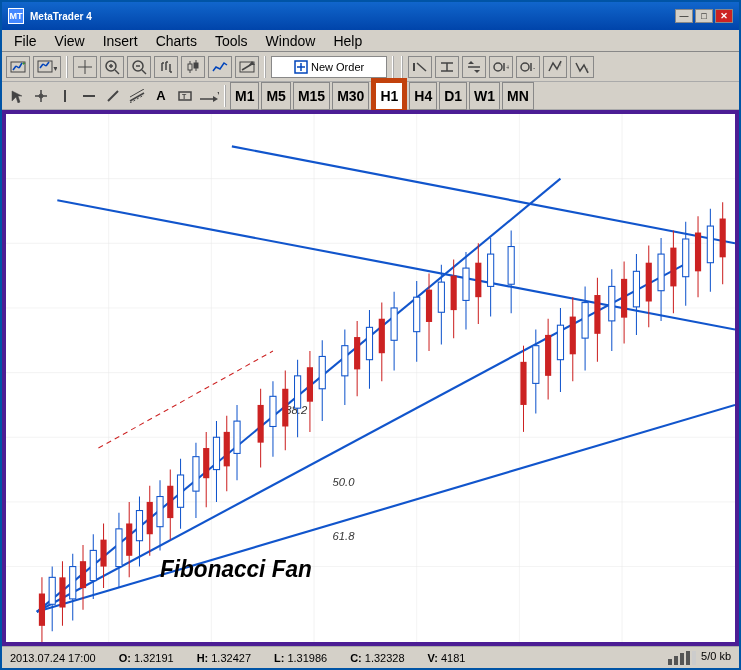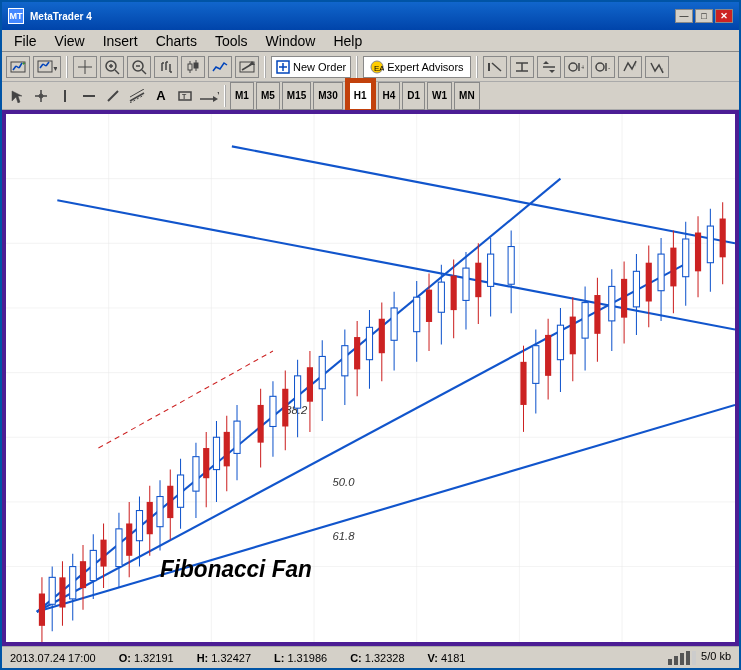"New Order" .tb-btn-new-order { padding: 0 4px -> 0 22px }
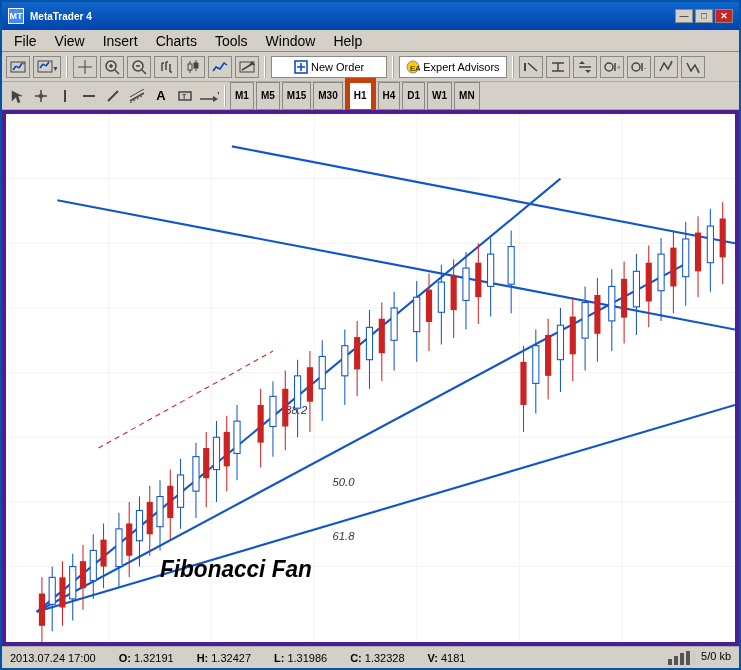"EA" div.expert-btn { html: <div> <svg> <circle></circle> <text>EA</text> </svg> <span>Expert Advisors</span> </div> -> none }
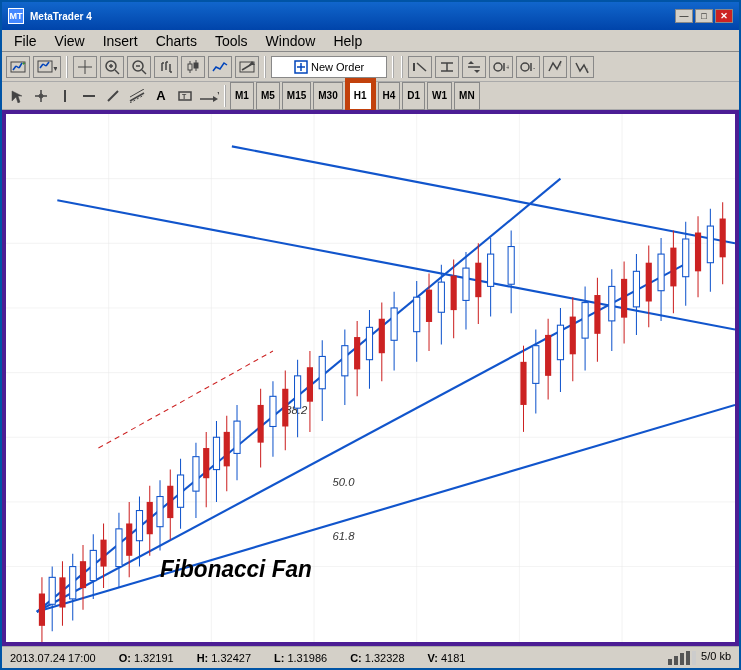"M1" .timeframe-btn { font-size: 10px -> 14px }
